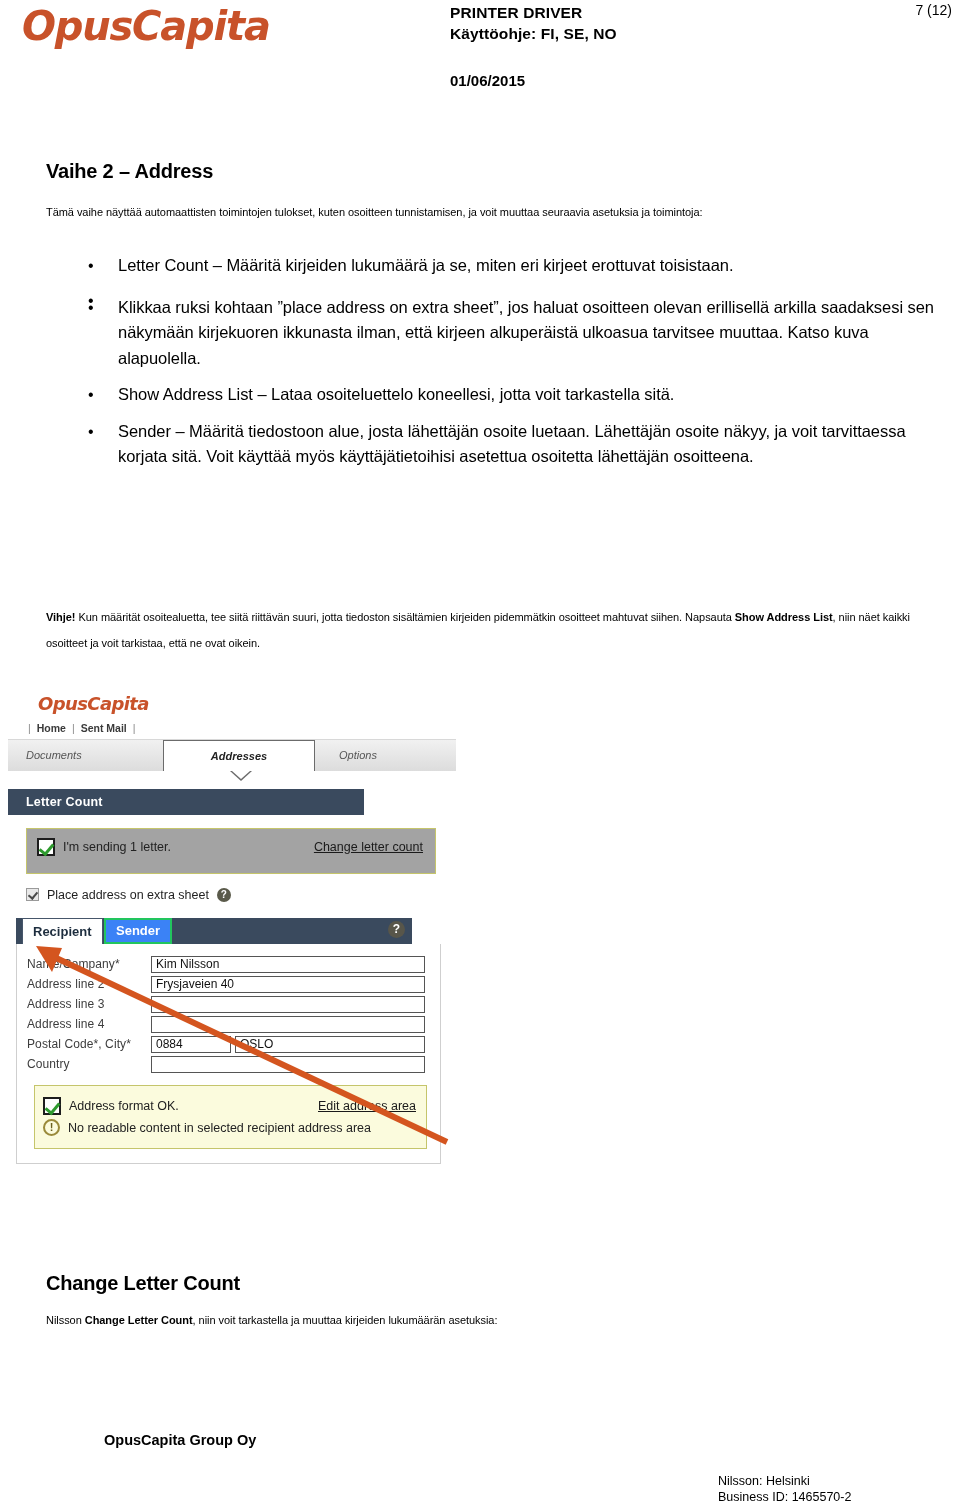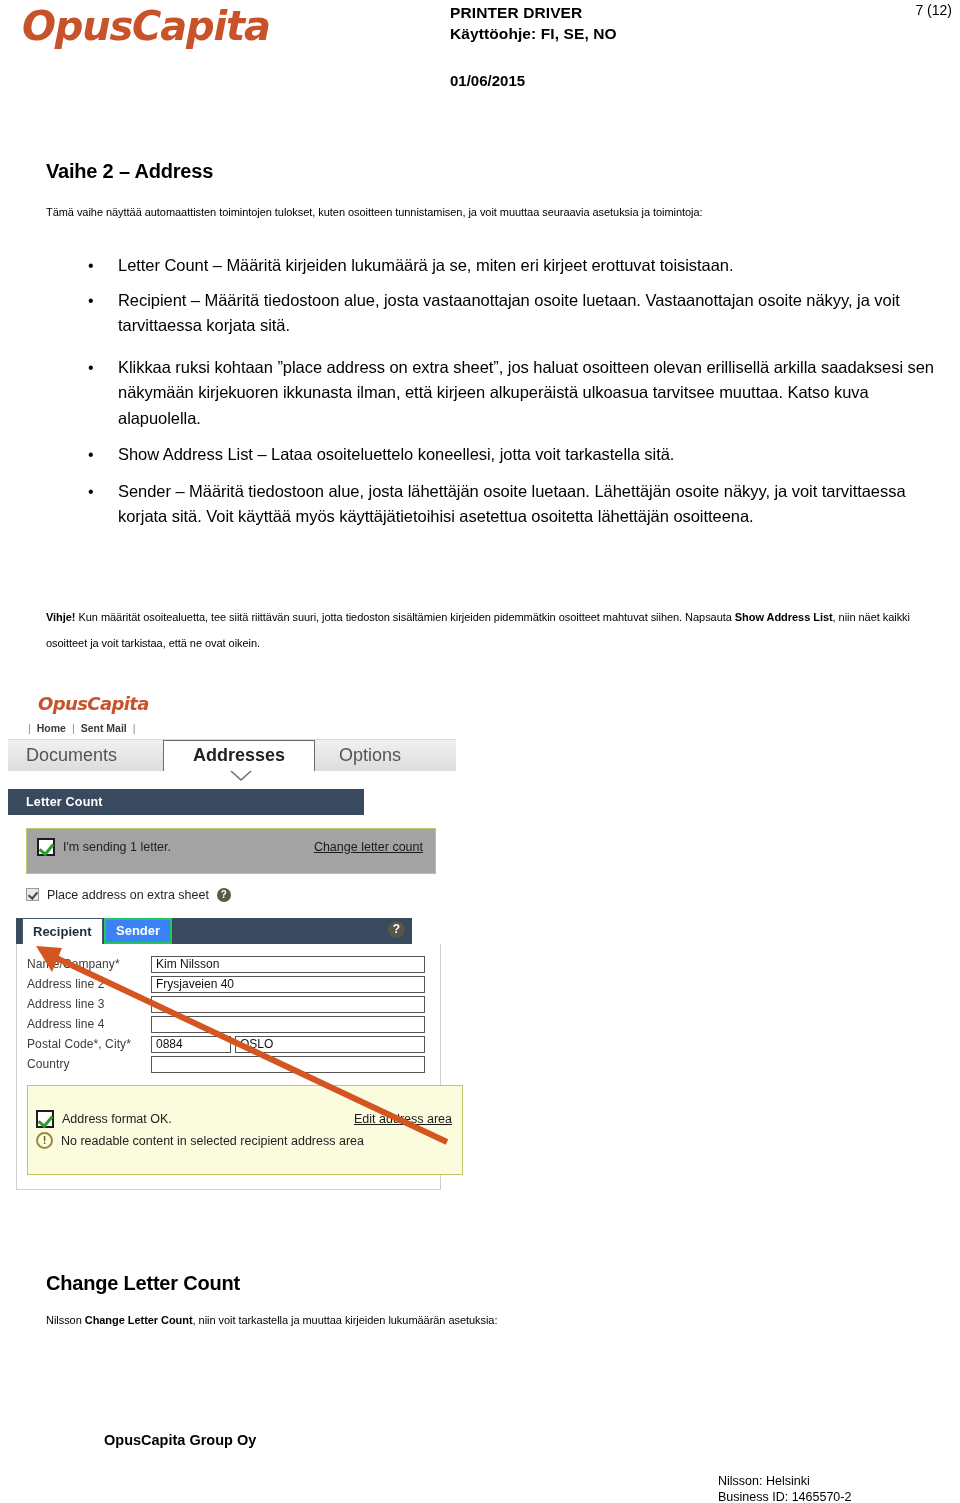"Recipient – Määritä tiedostoon alue," span { html: <span>Recipient – Määritä tiedostoon alue, josta vastaanottajan osoite luetaan. Vastaanottajan osoite näkyy, ja voit tarvittaessa korjata sitä.</span> -> none }
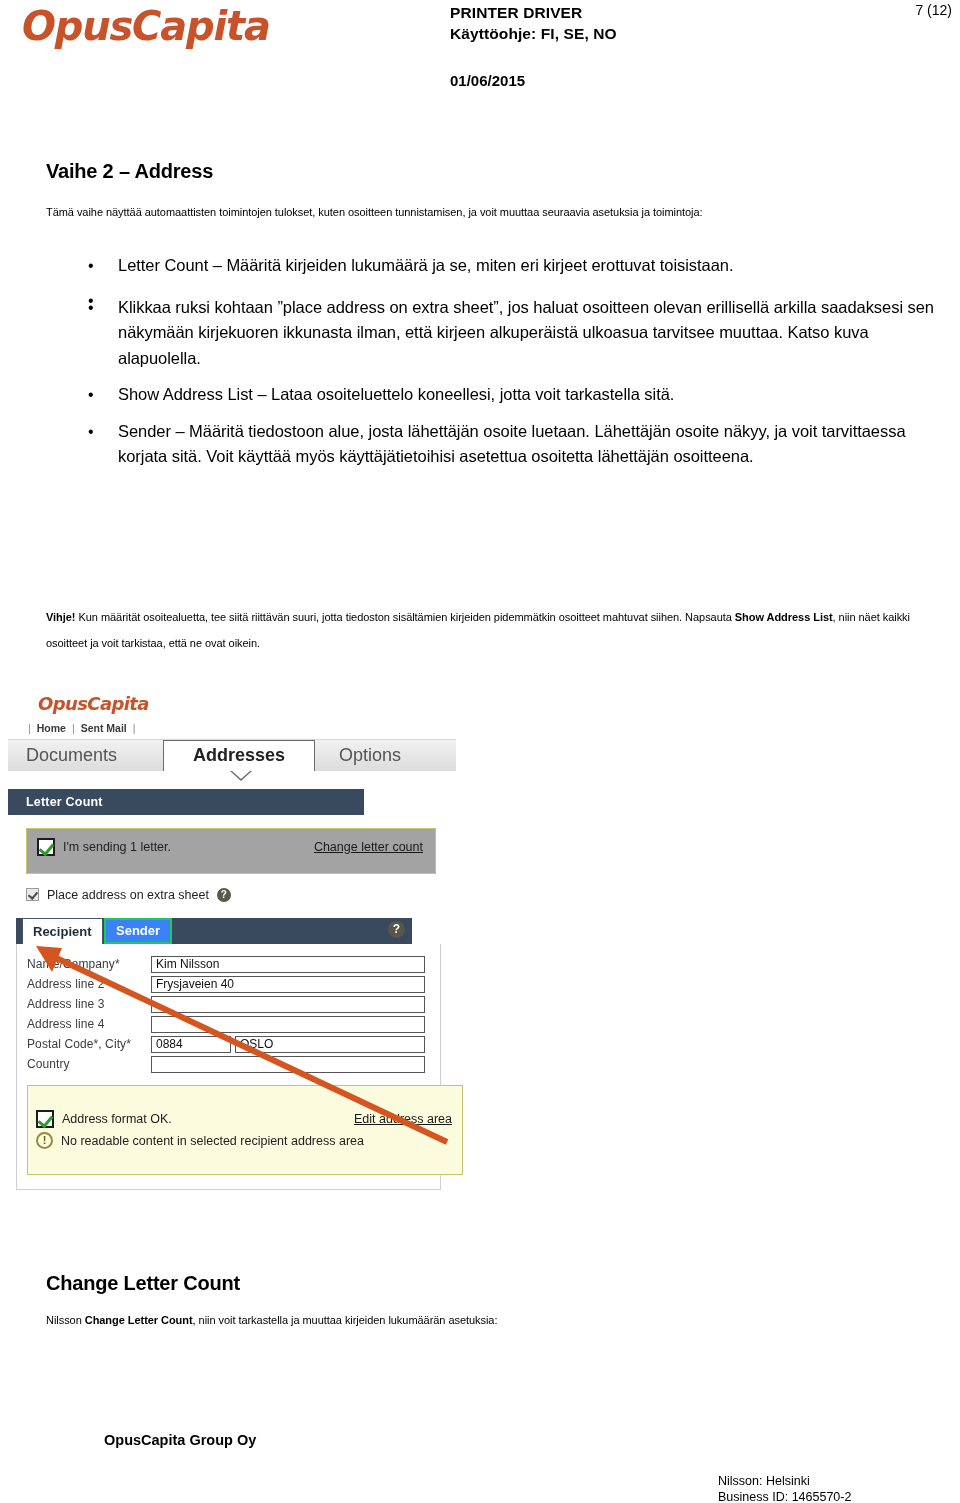"Documents" .app-tab { font-size: 18px -> 11px; font-style: none -> italic }
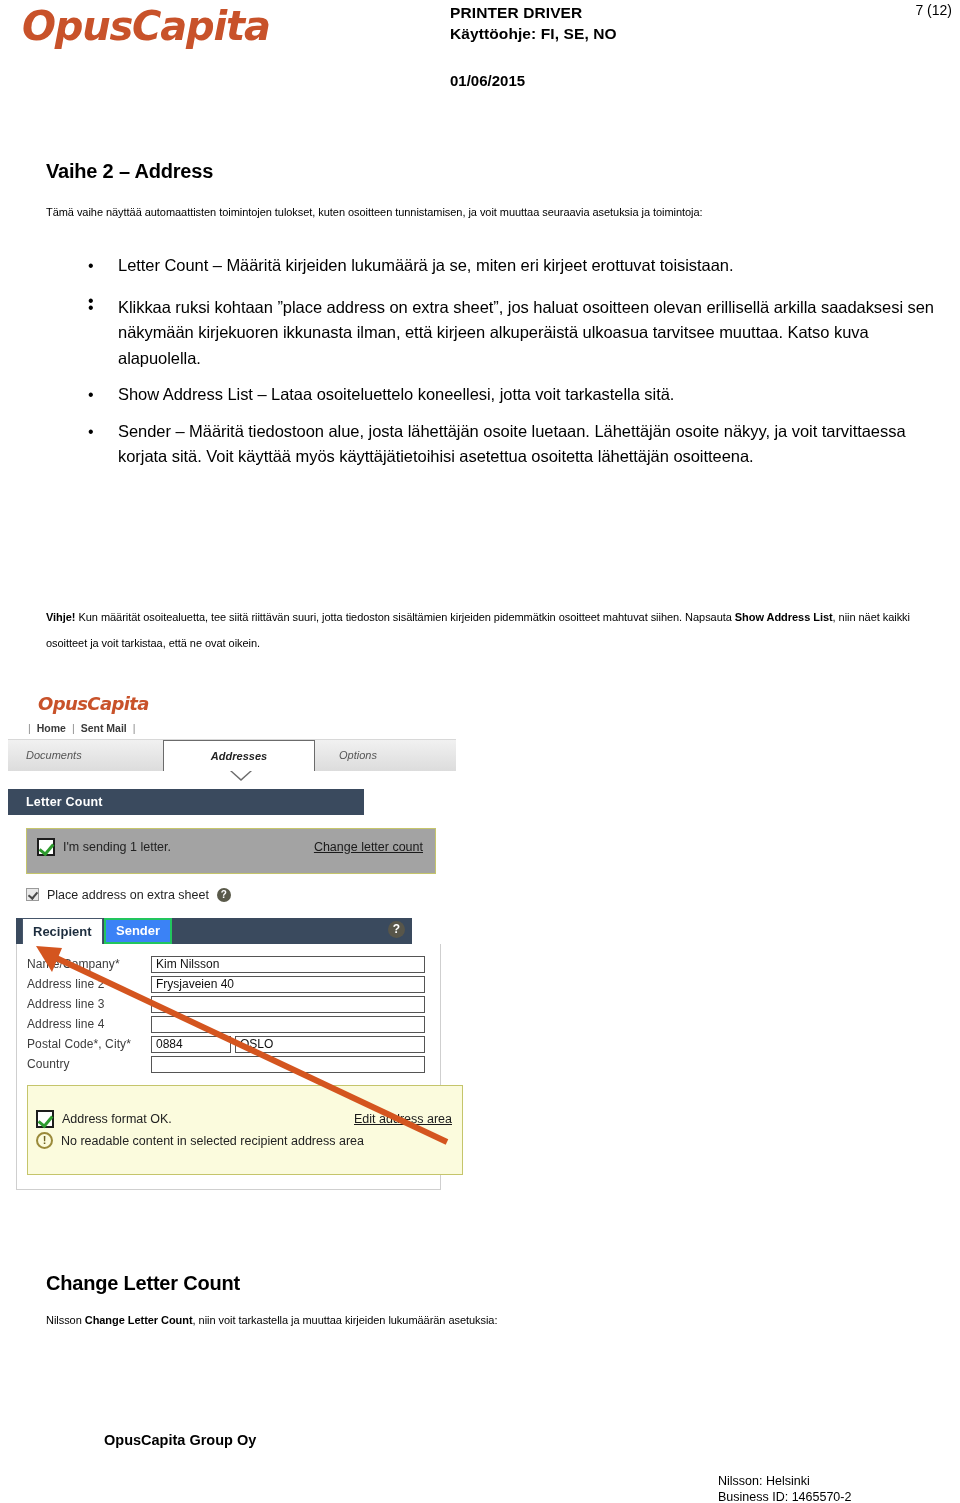"Address format OK." .status-box { margin: 12px 0 0 10px -> 12px 0 0 17px; padding: 22px 8px -> 9px 8px; width: 436px -> 393px }
